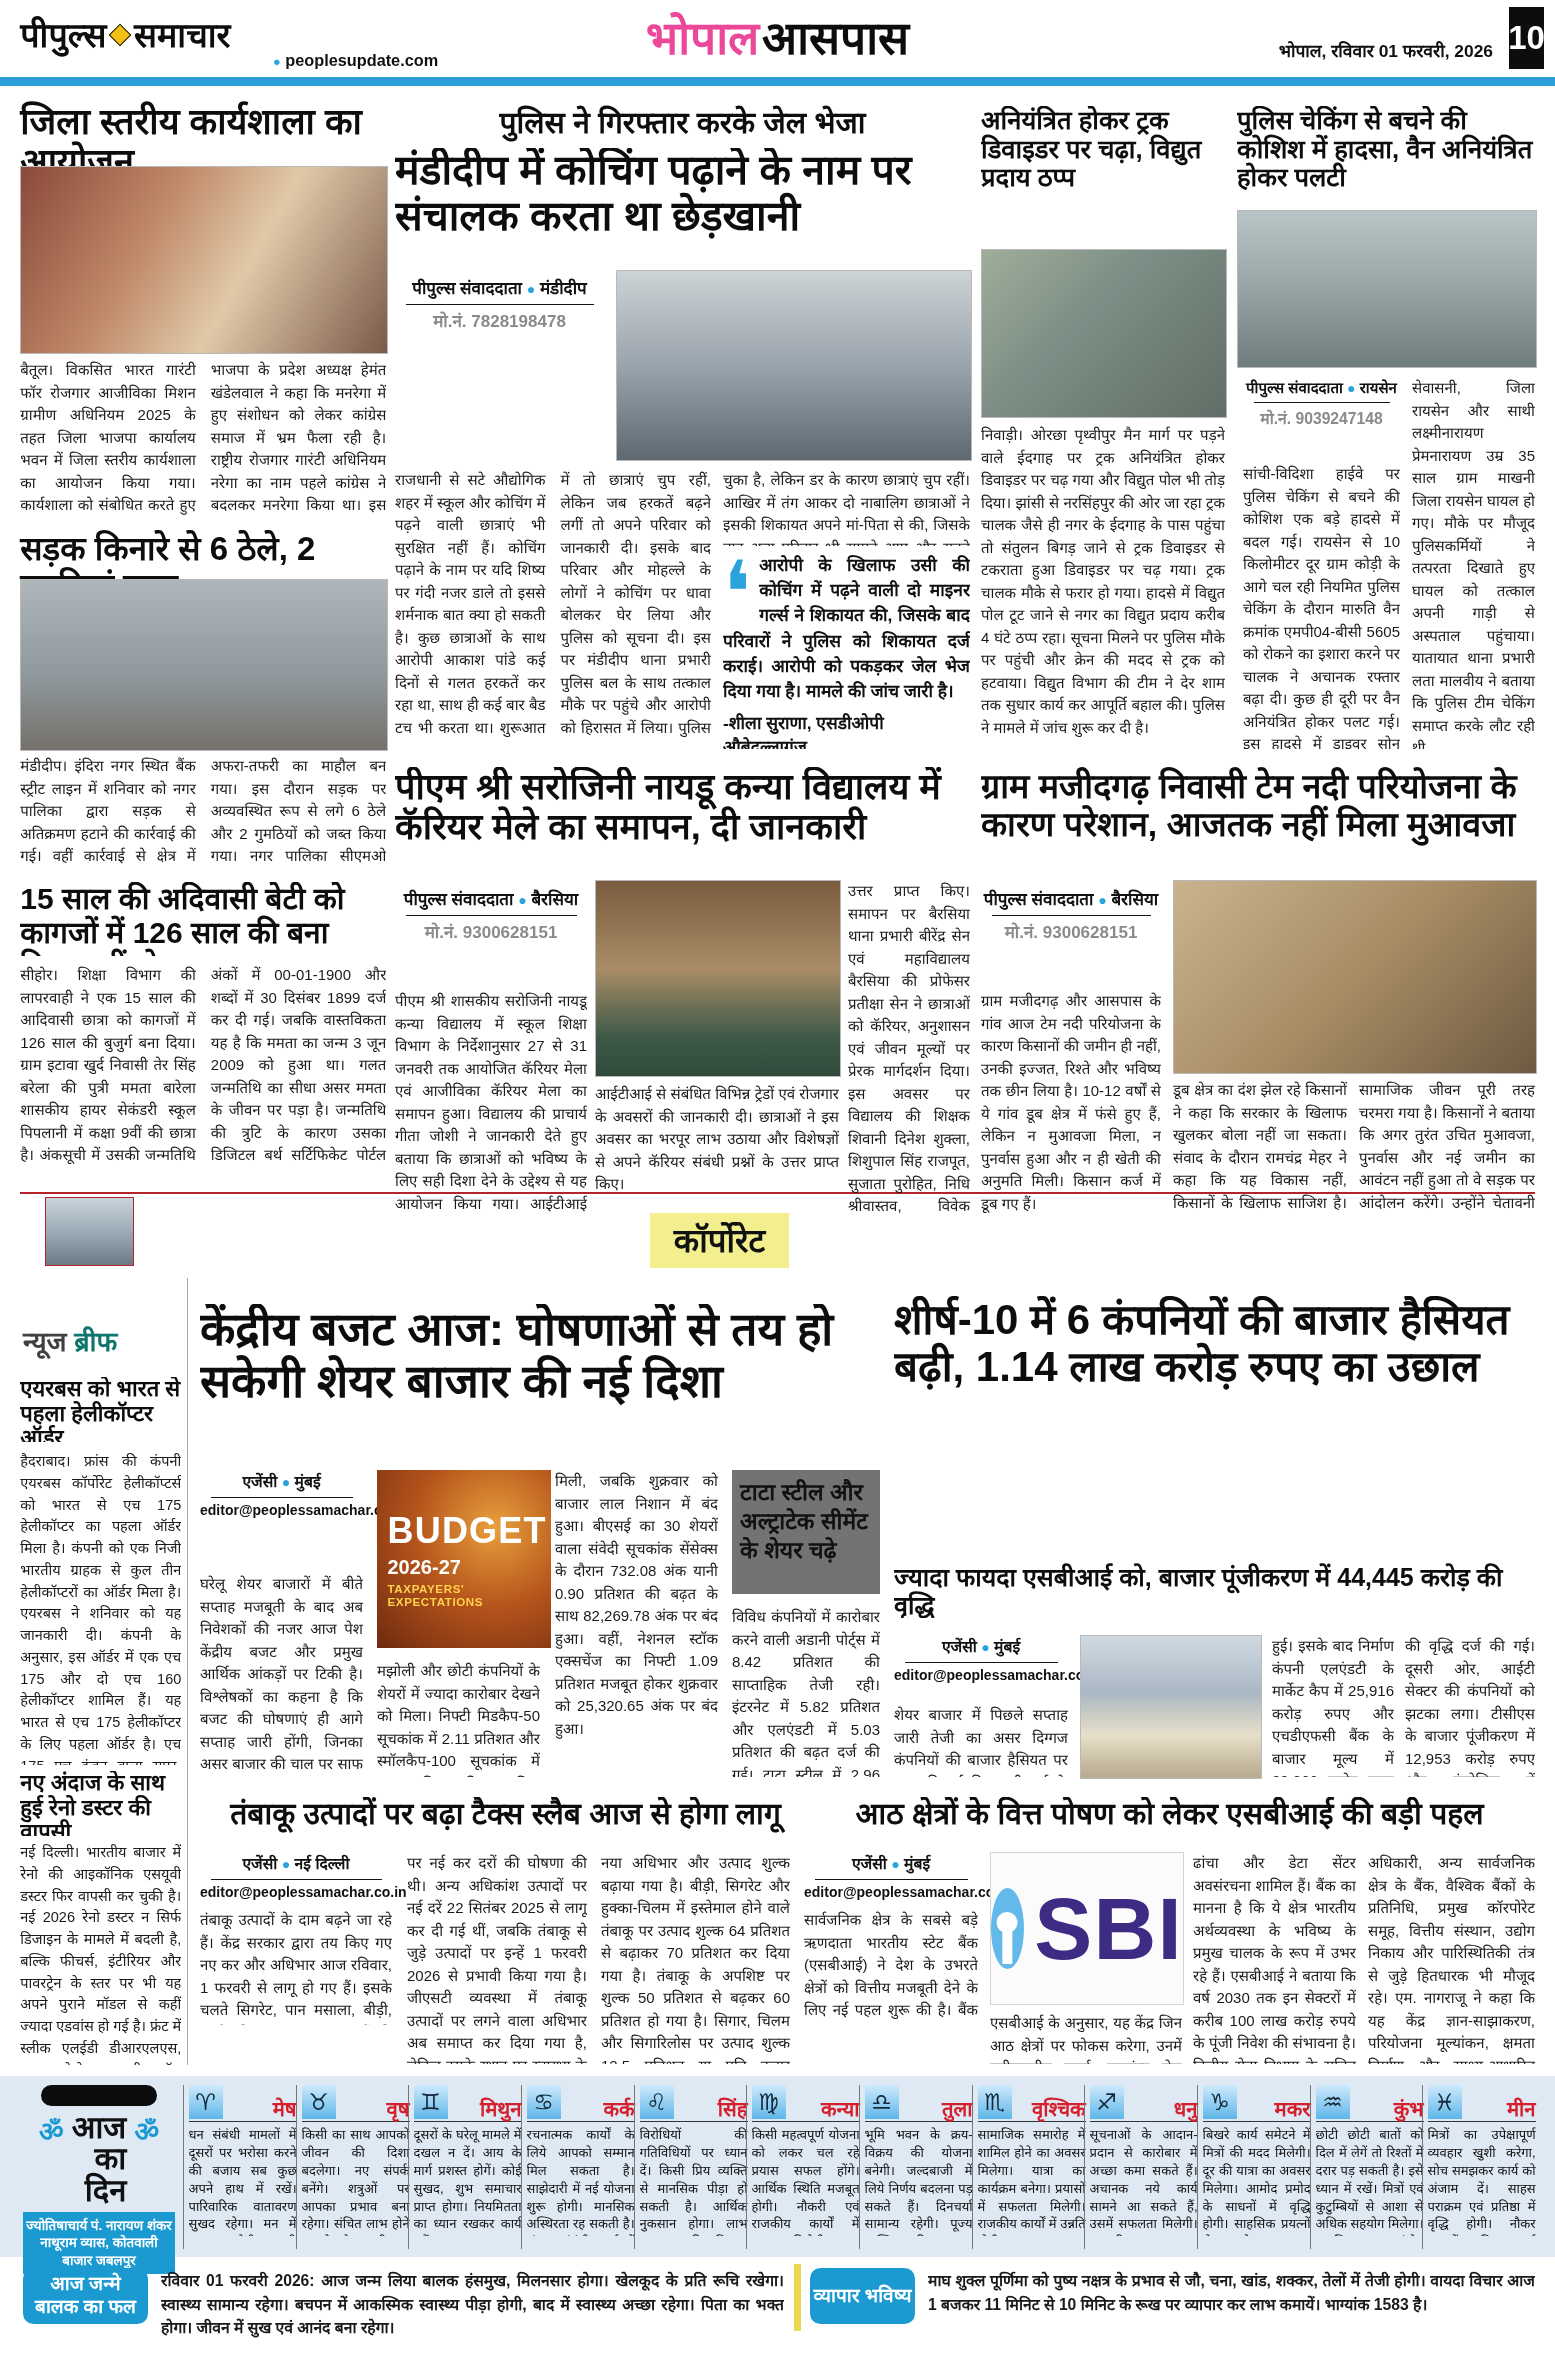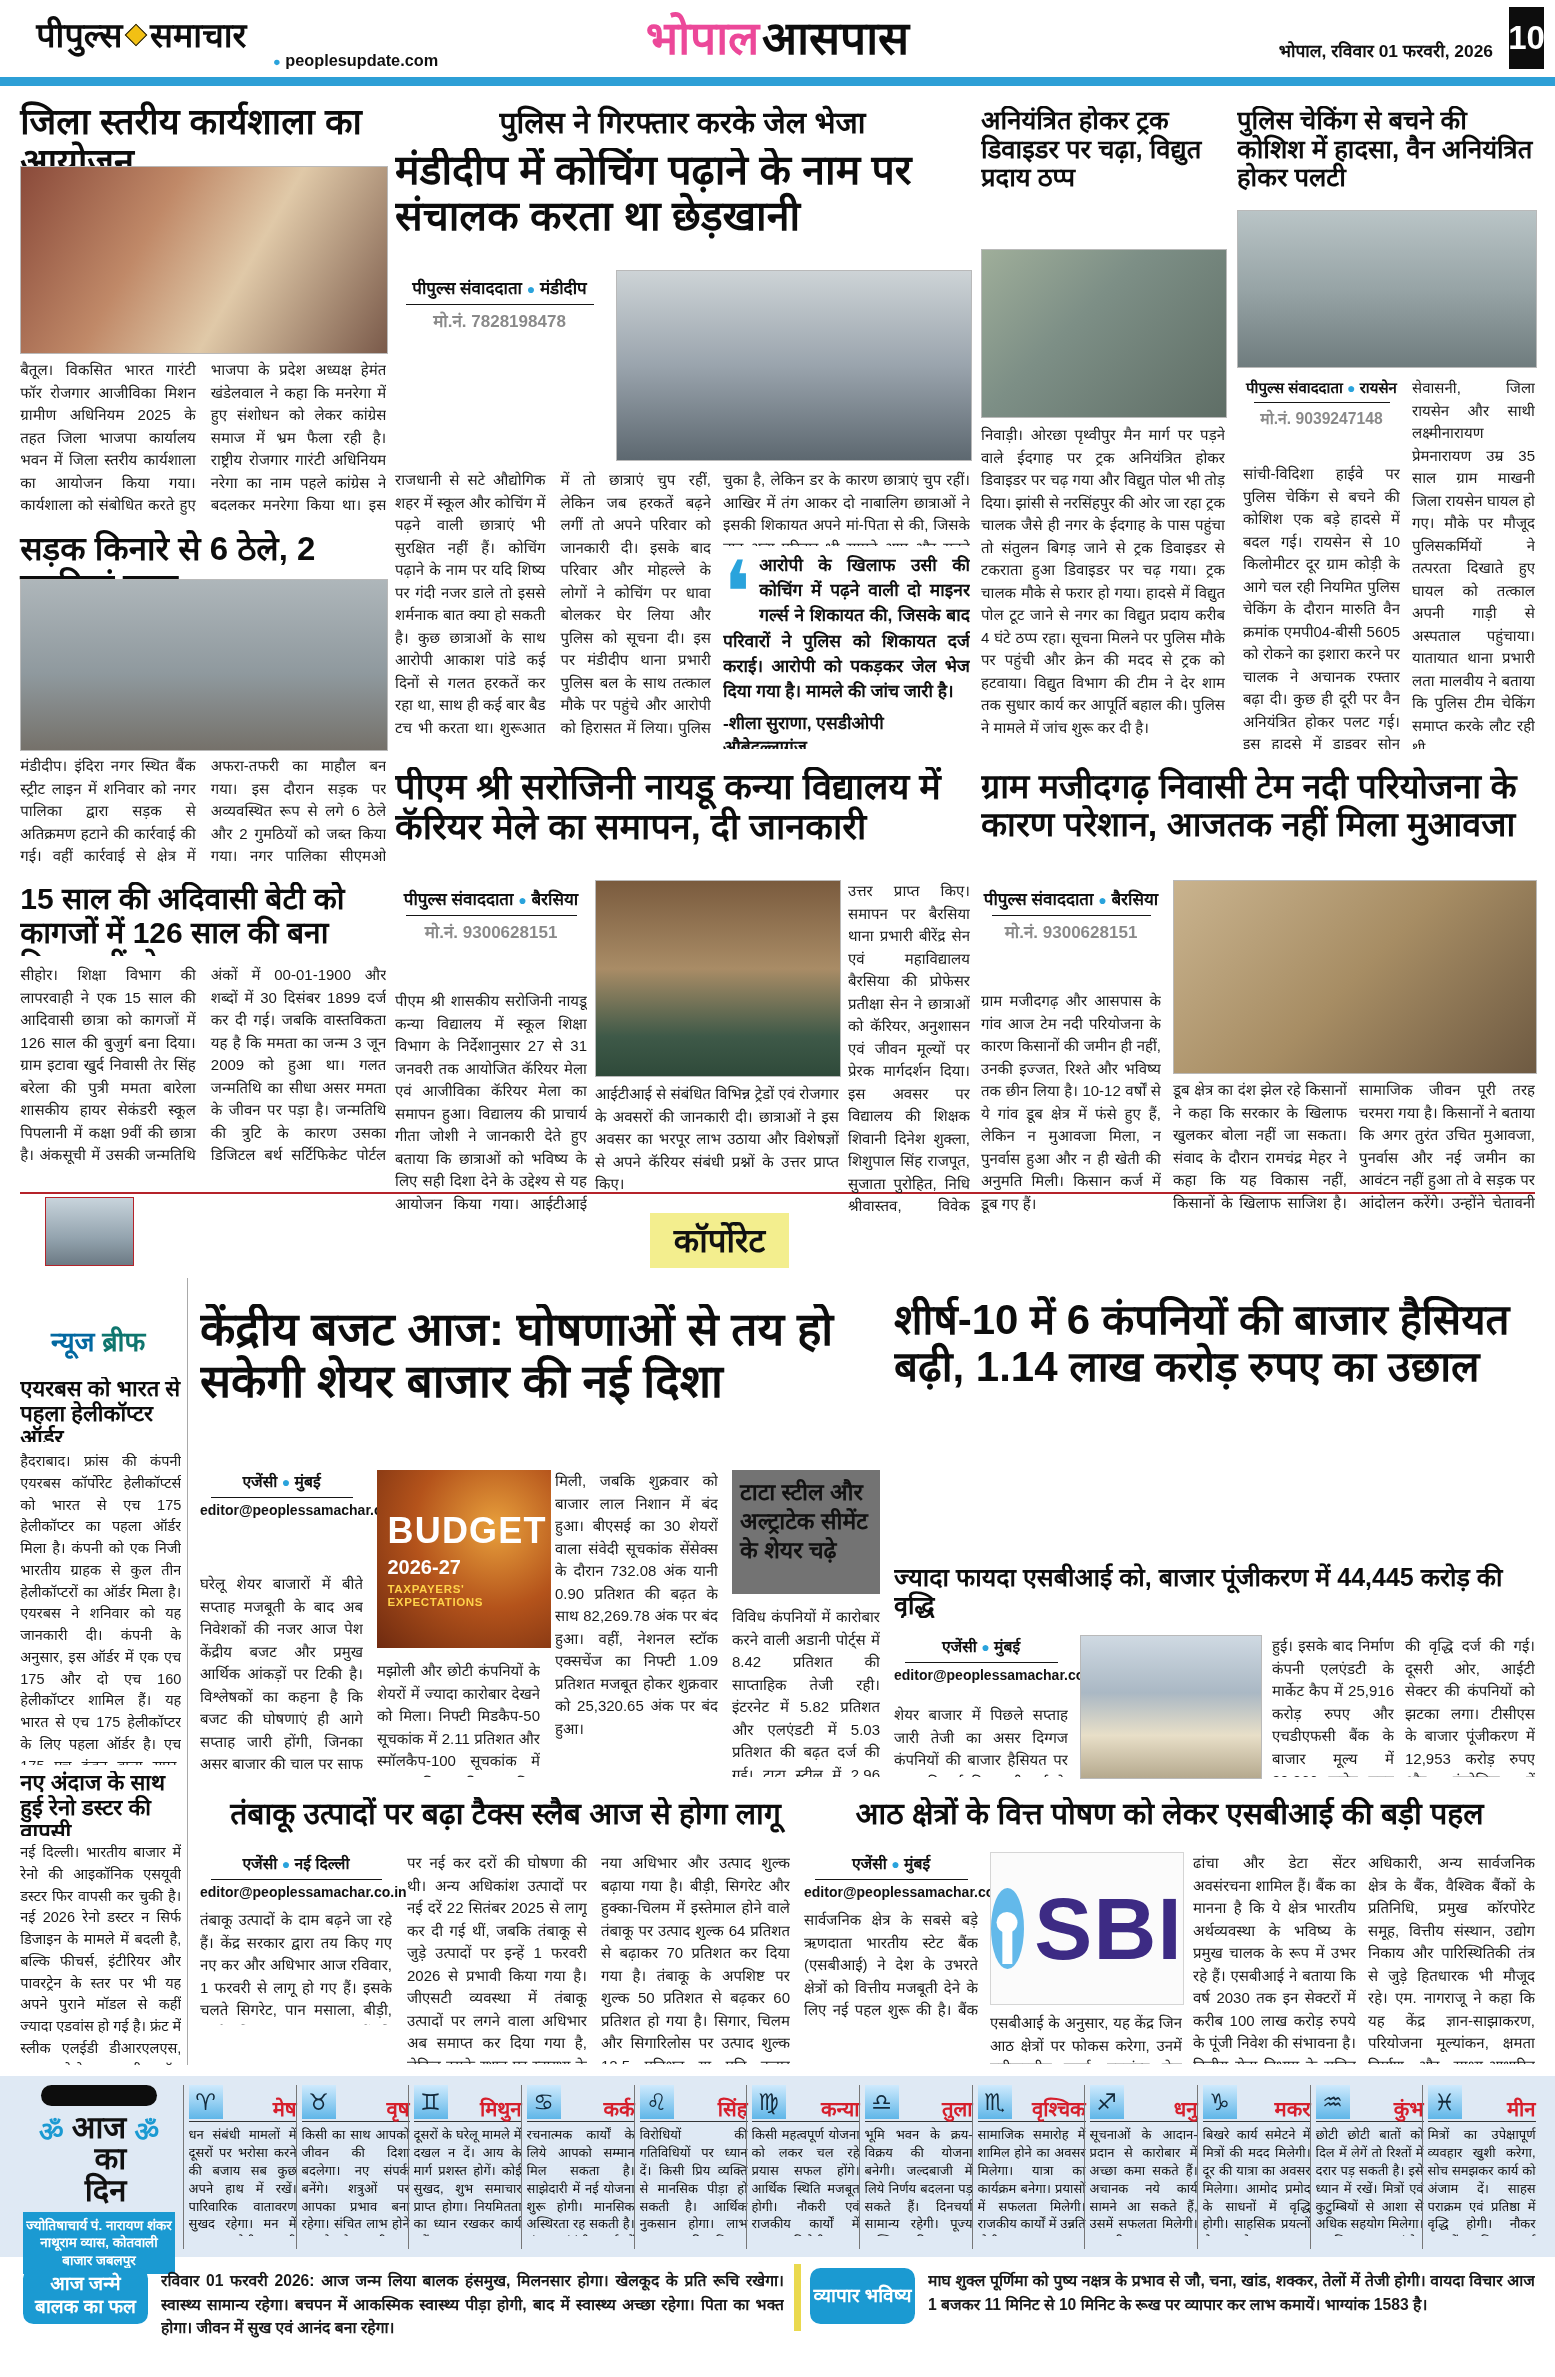"पीपुल्स" div.abs { margin-left: 16px -> none }
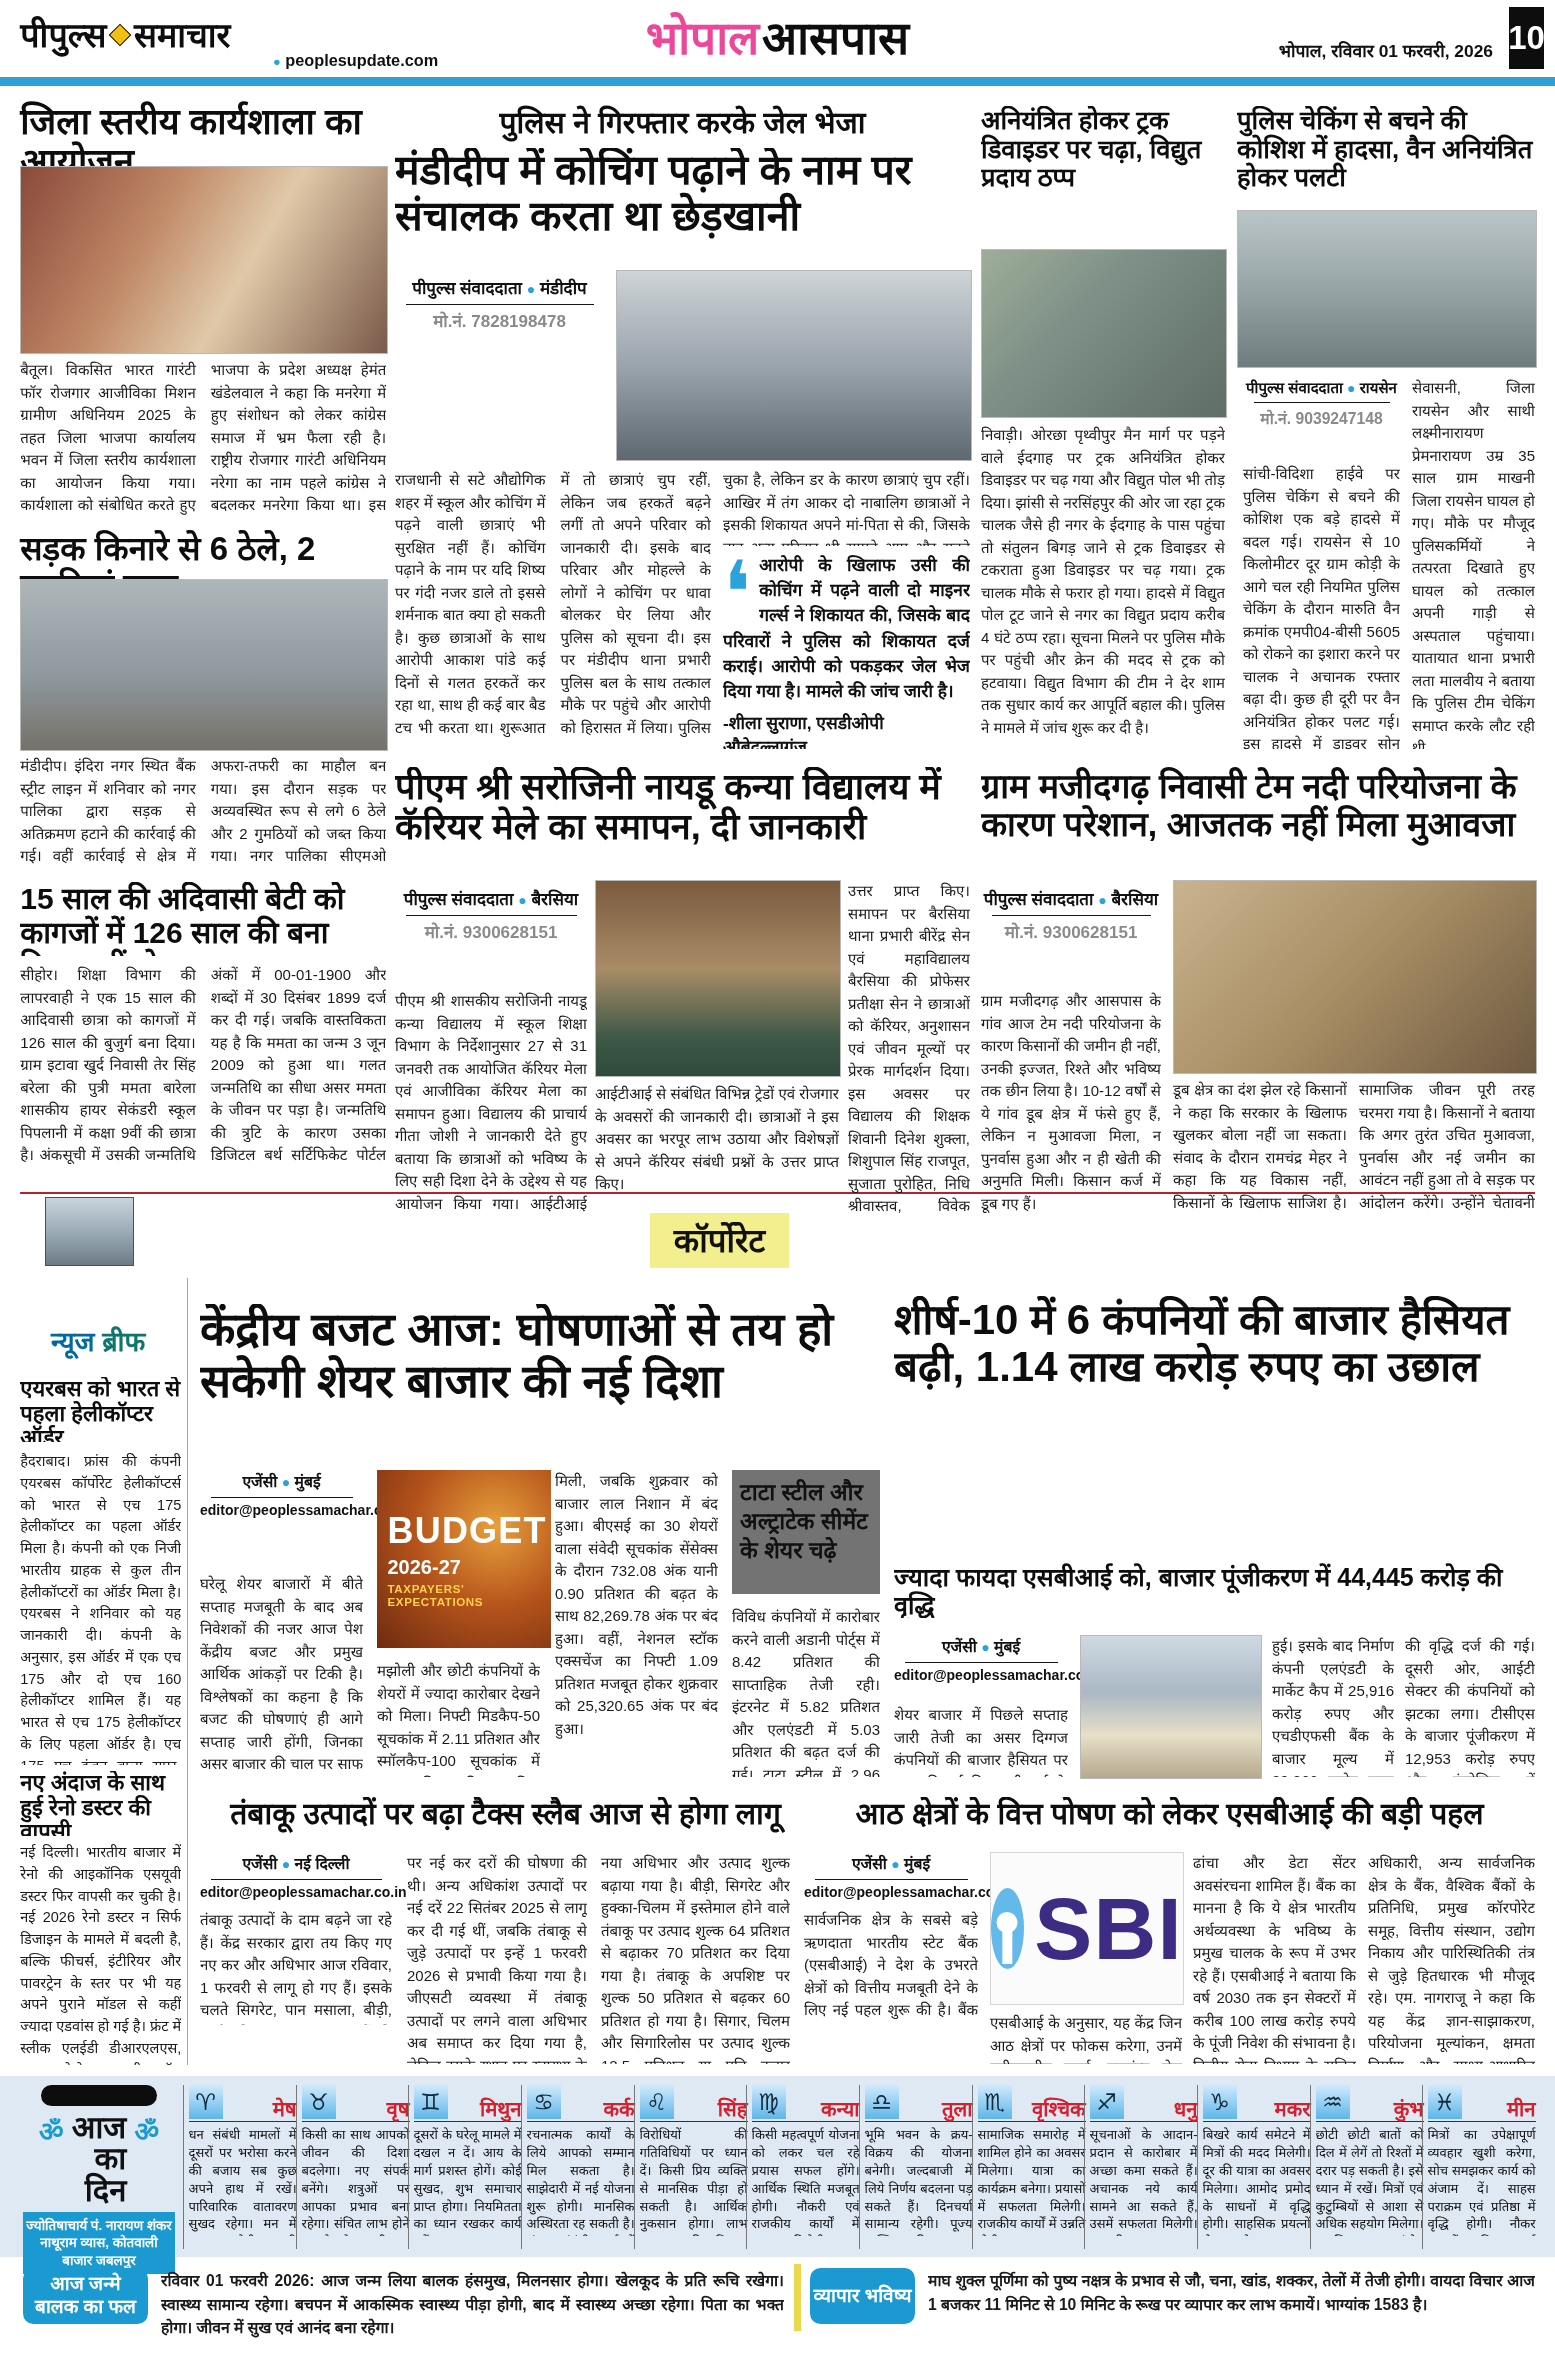"न्यूज" .nb-title1 { color: #0369a1 -> #404040; margin-left: 28px -> none }
